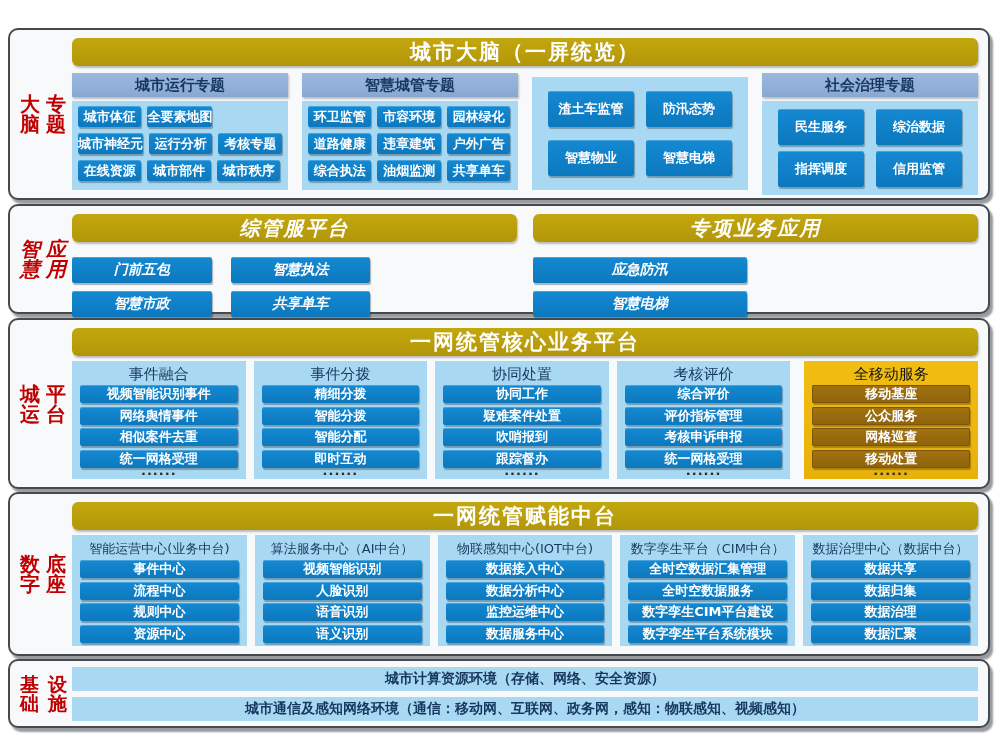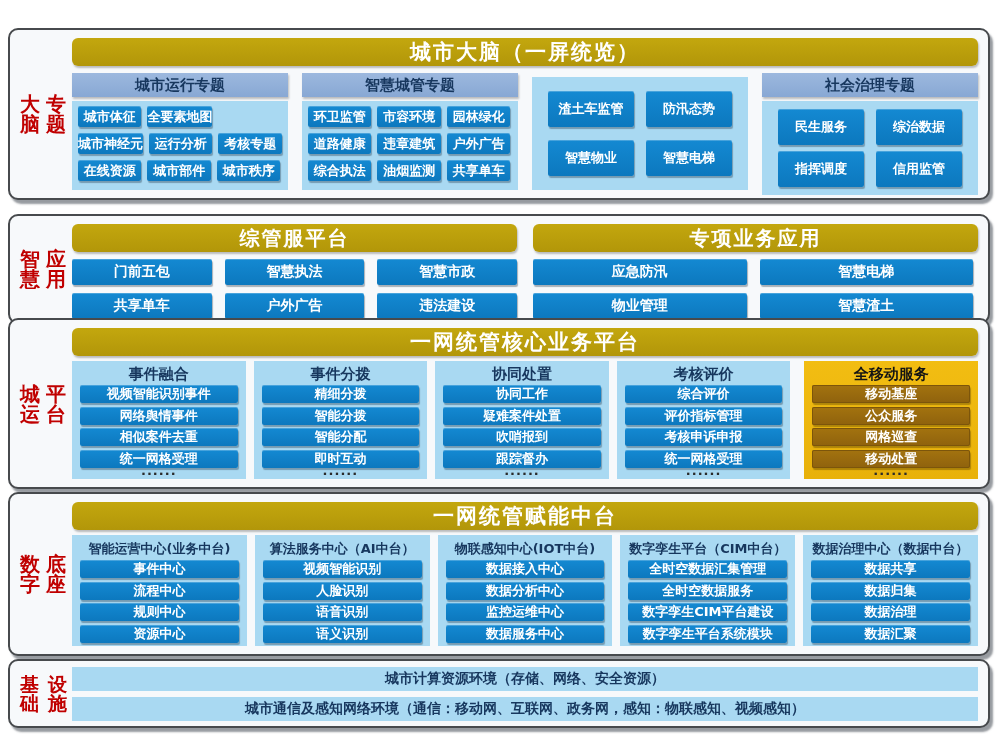"智慧" .panel.apps { font-style: none -> italic; top: 214px -> 204px }
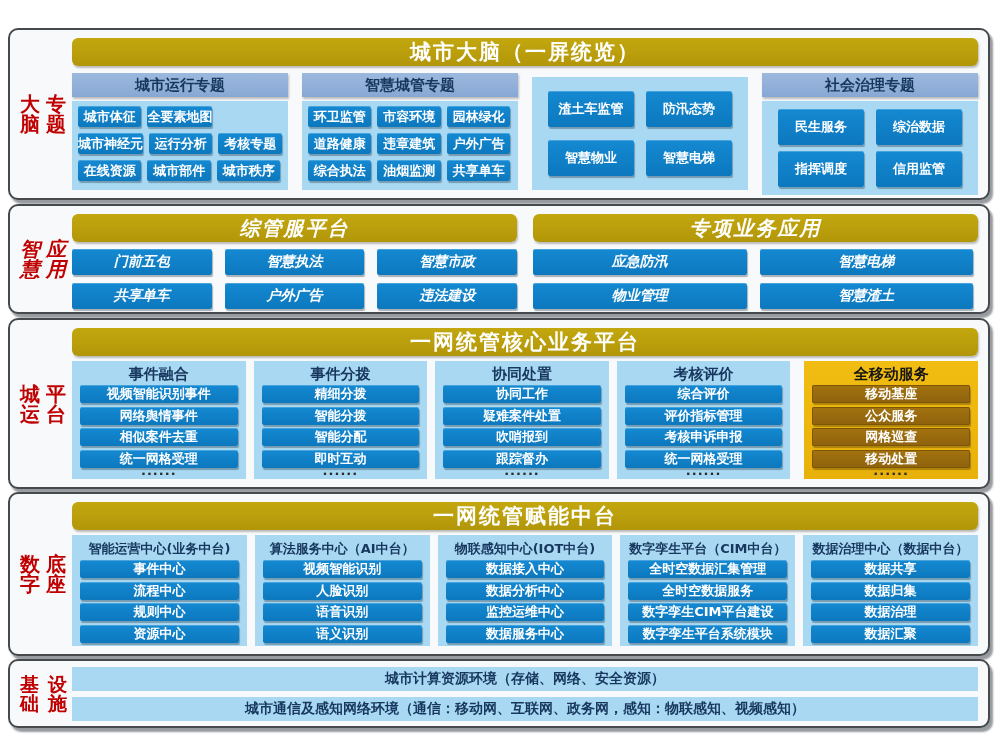"门前五包" .grows { gap: 8px 13px -> 8px 19px; margin-top: 7px -> 15px }
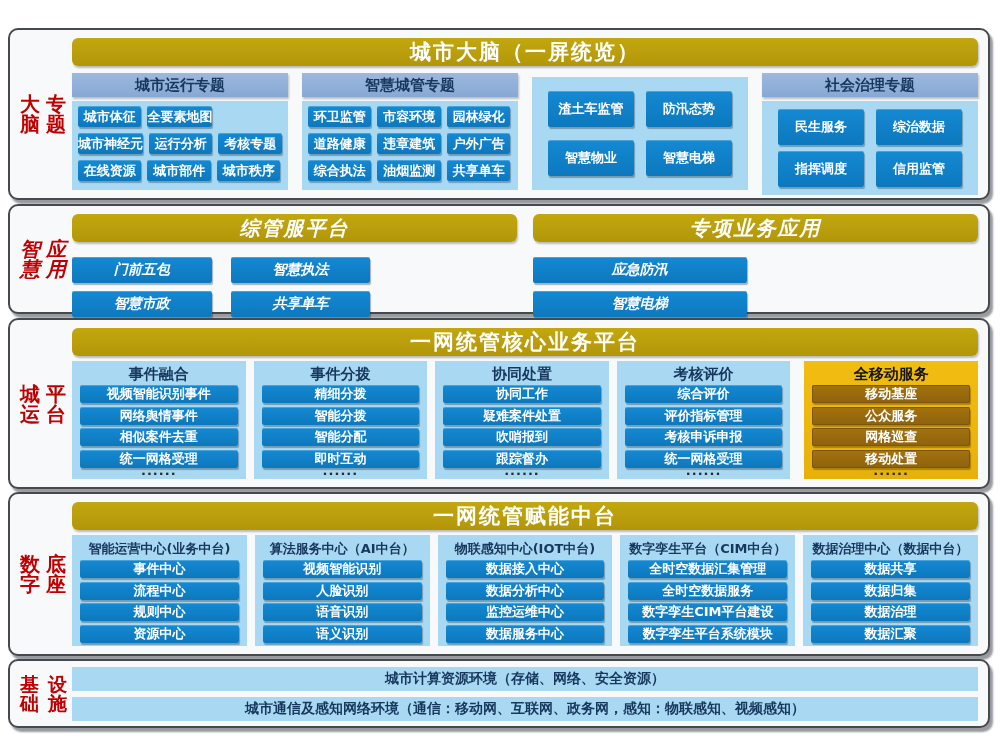"事件融合" .ccol-header { font-weight: bold -> normal }
